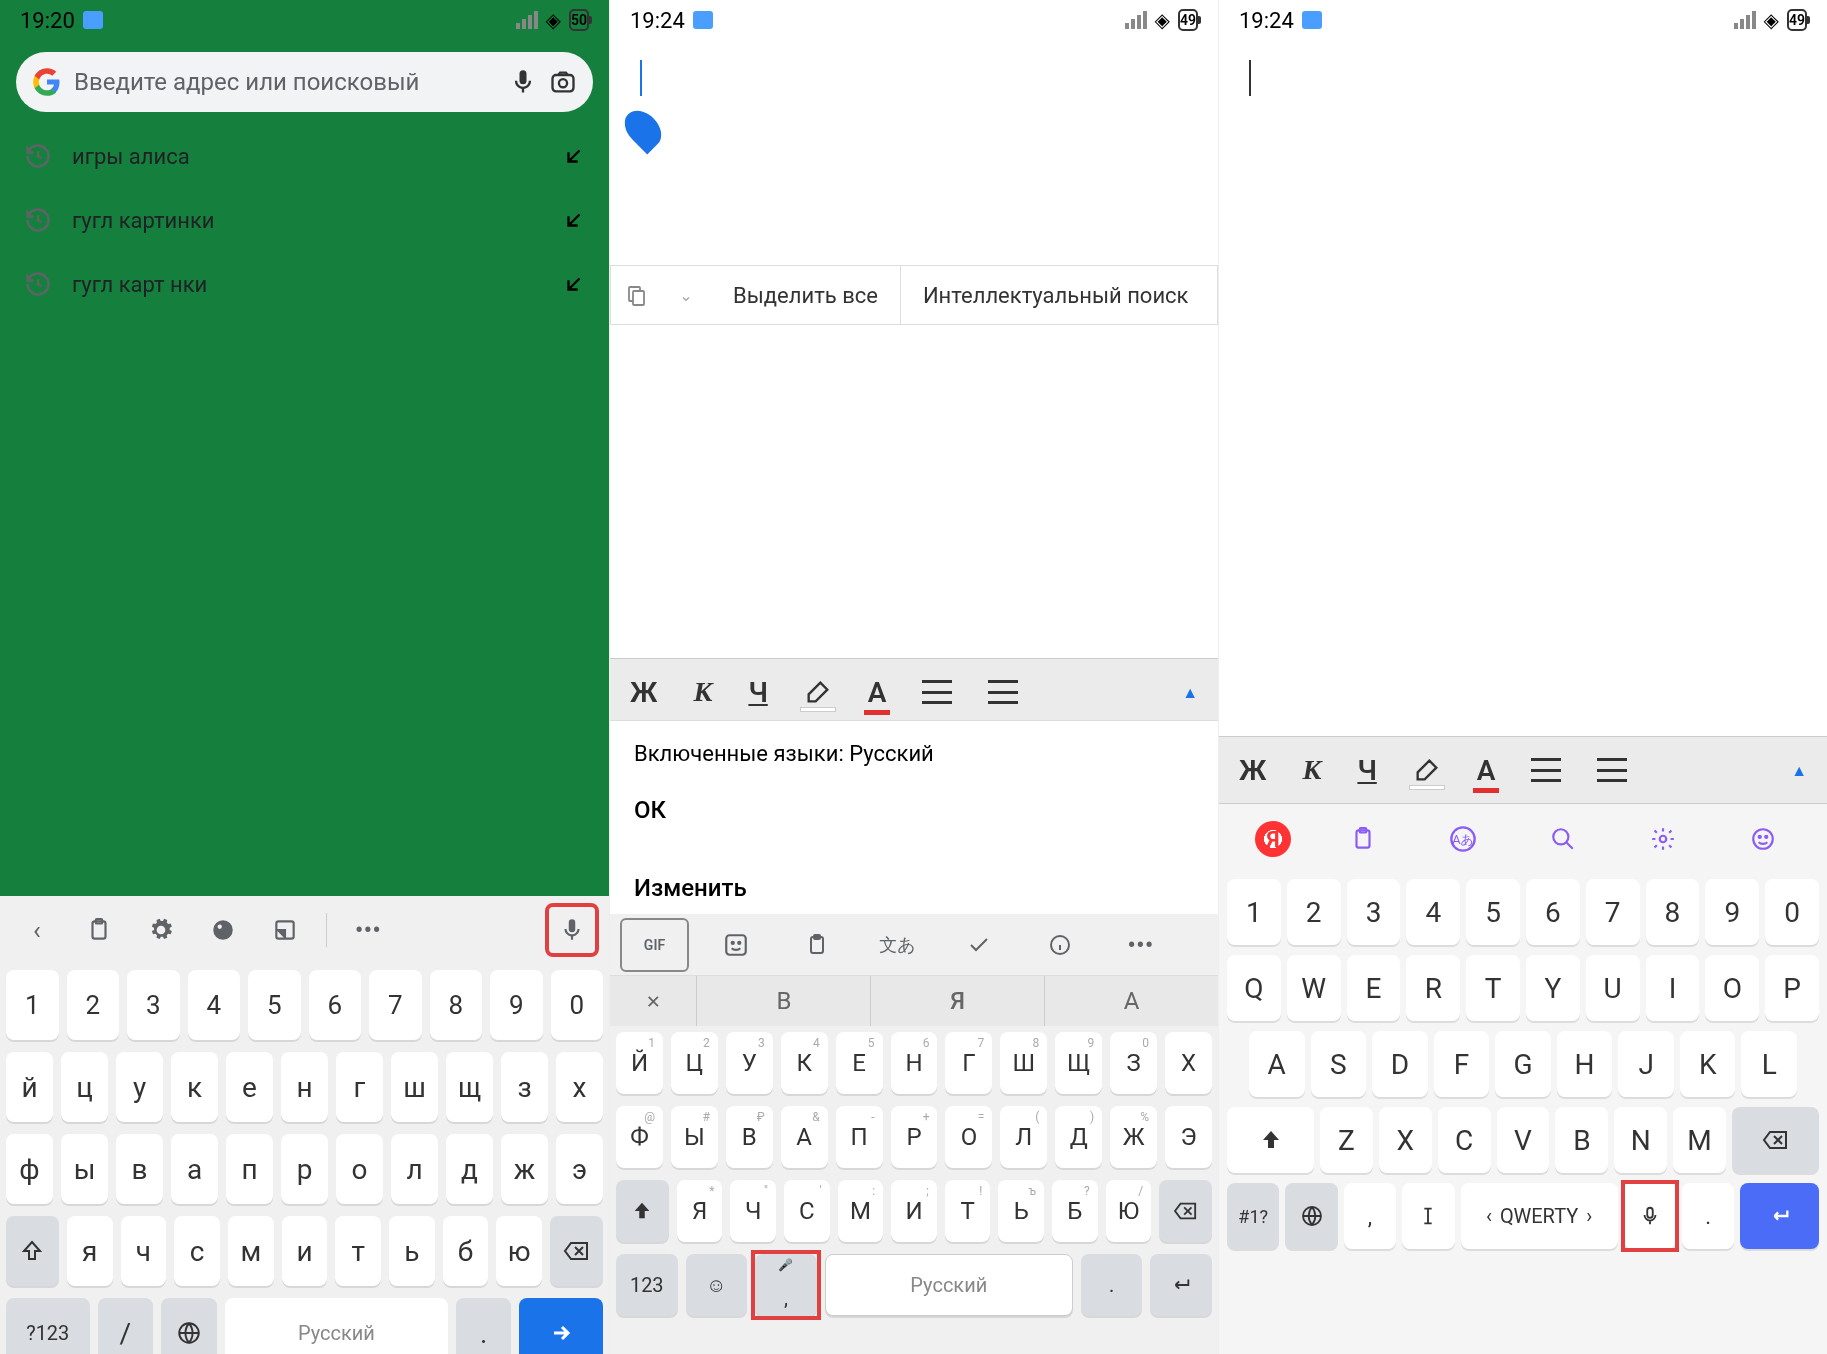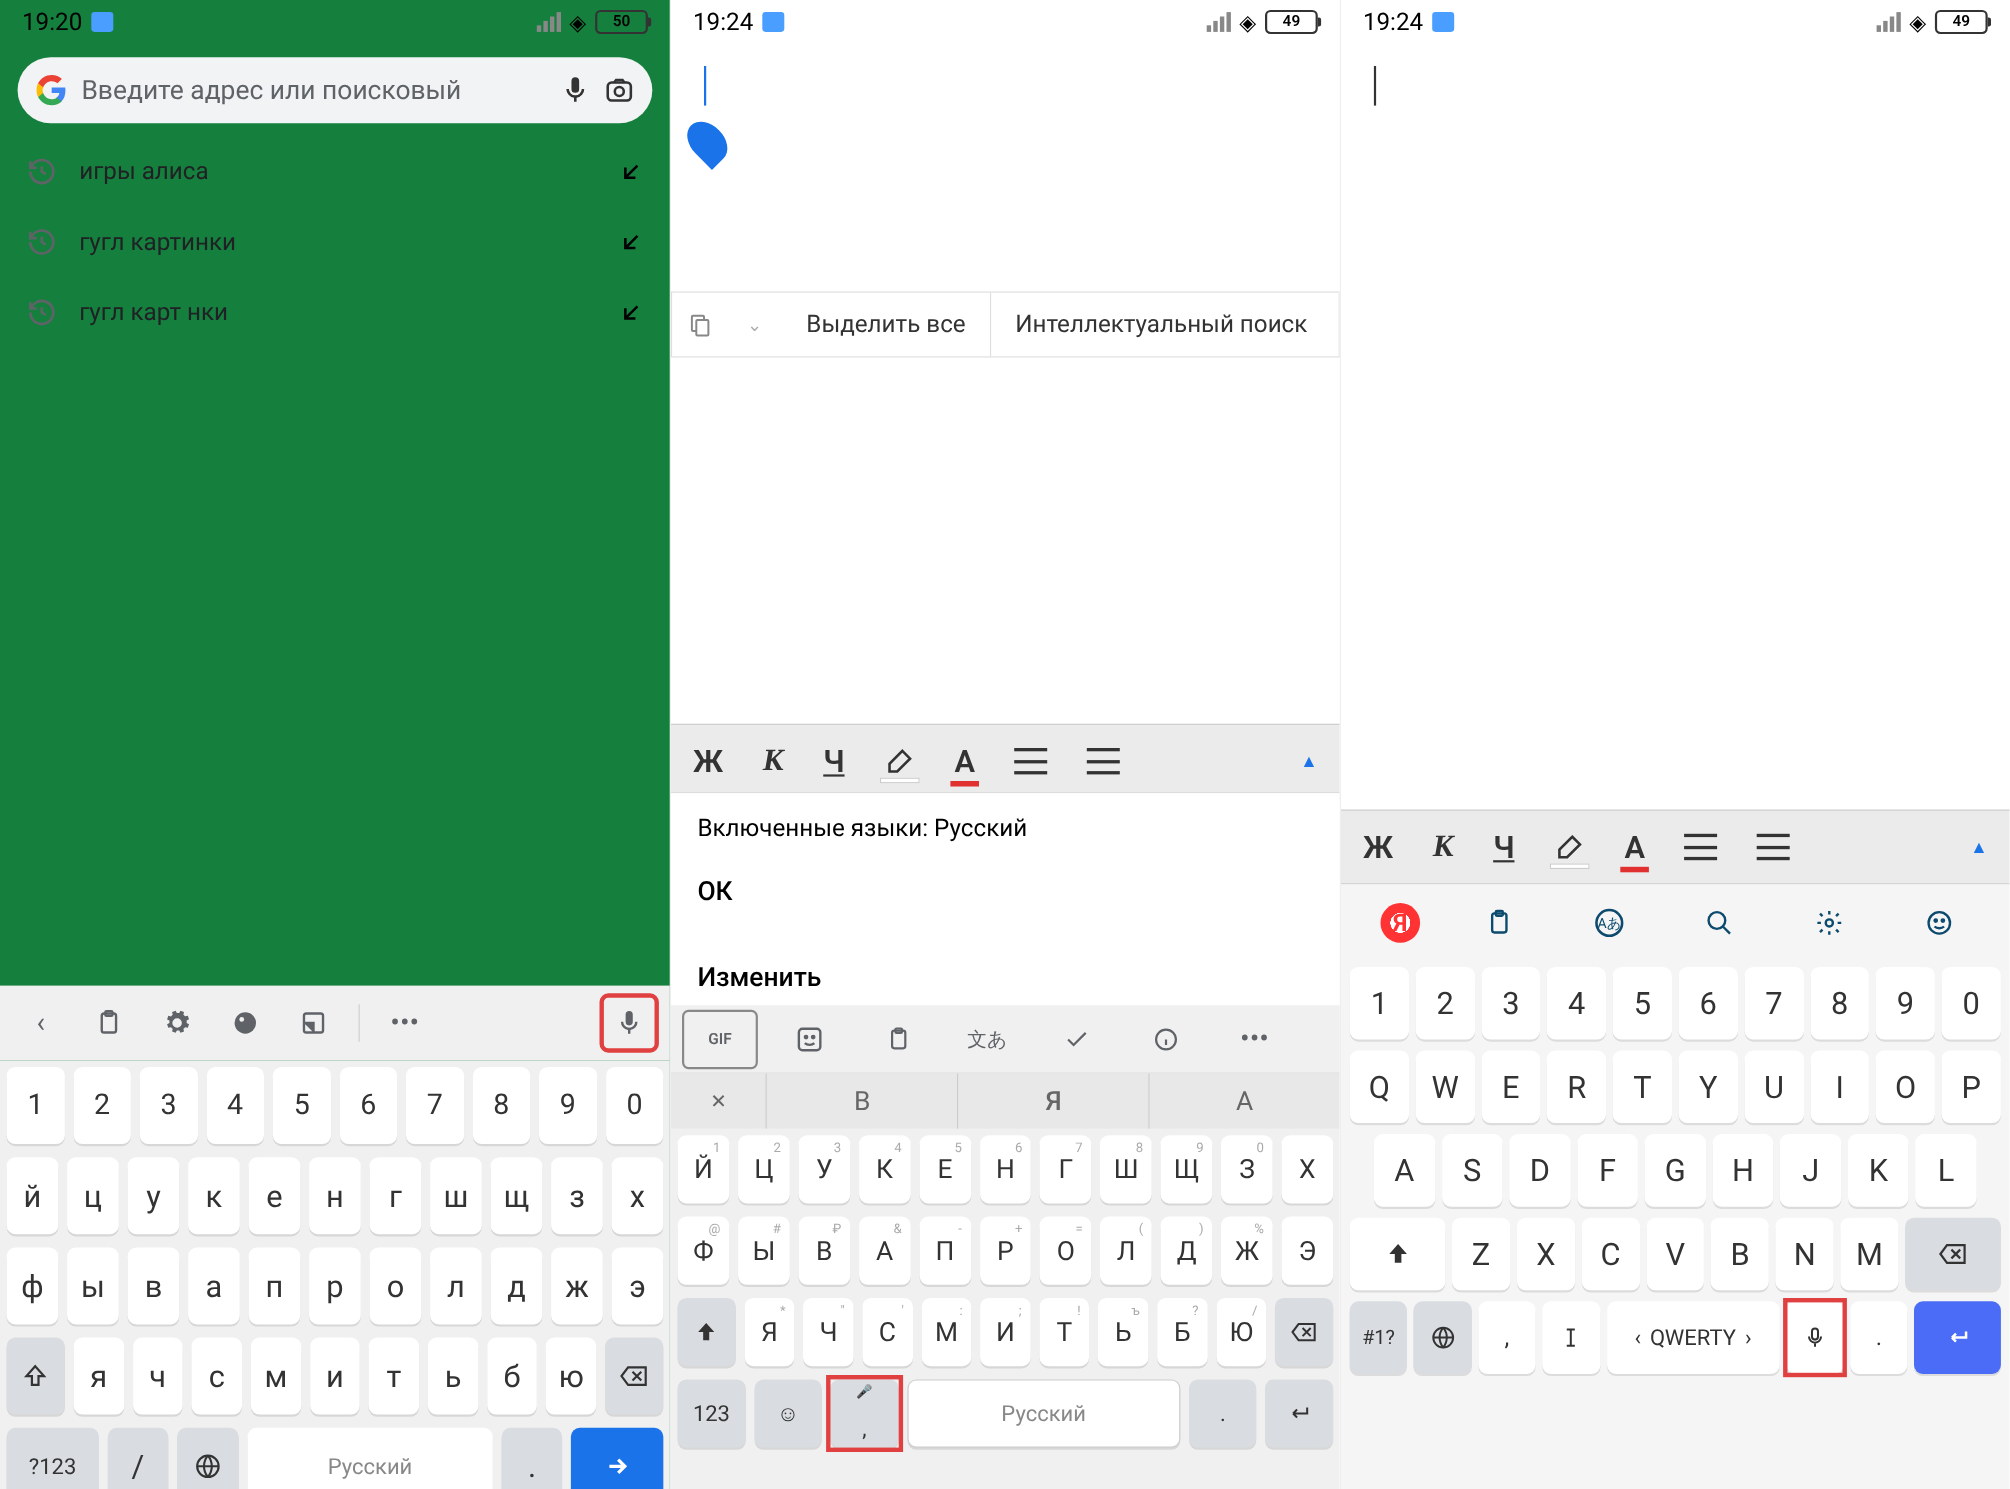"50" .battery { padding: 1px 14px -> 1px 0 }
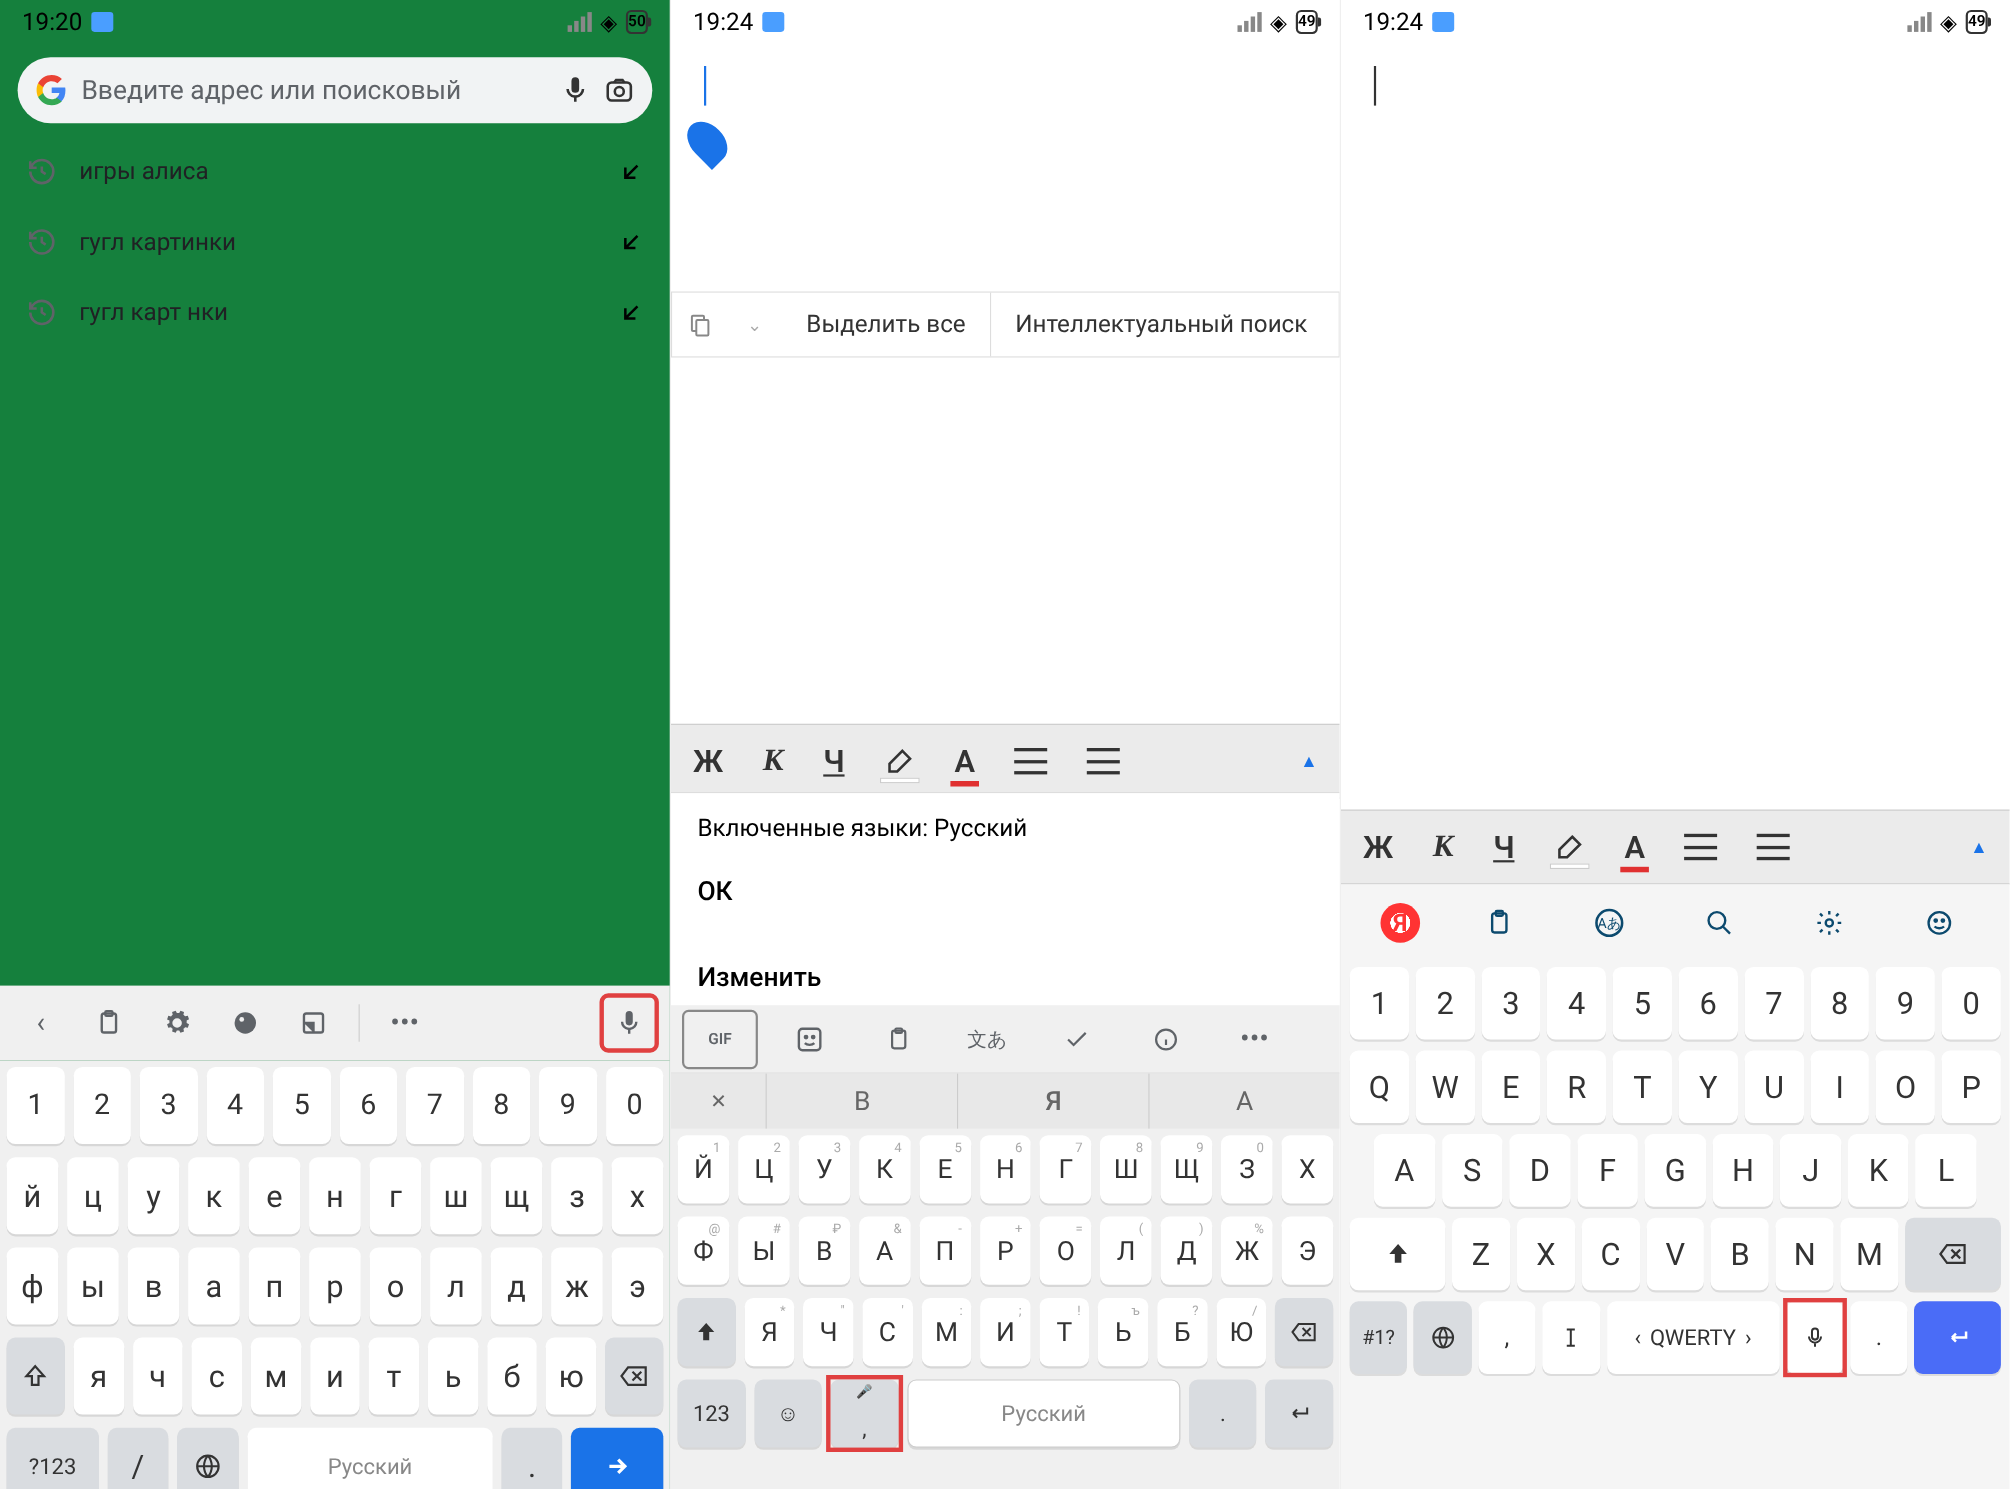"Aあ" .p3 .app-row .tb-btn { color: #0c4a6e -> #8b5cf6 }
